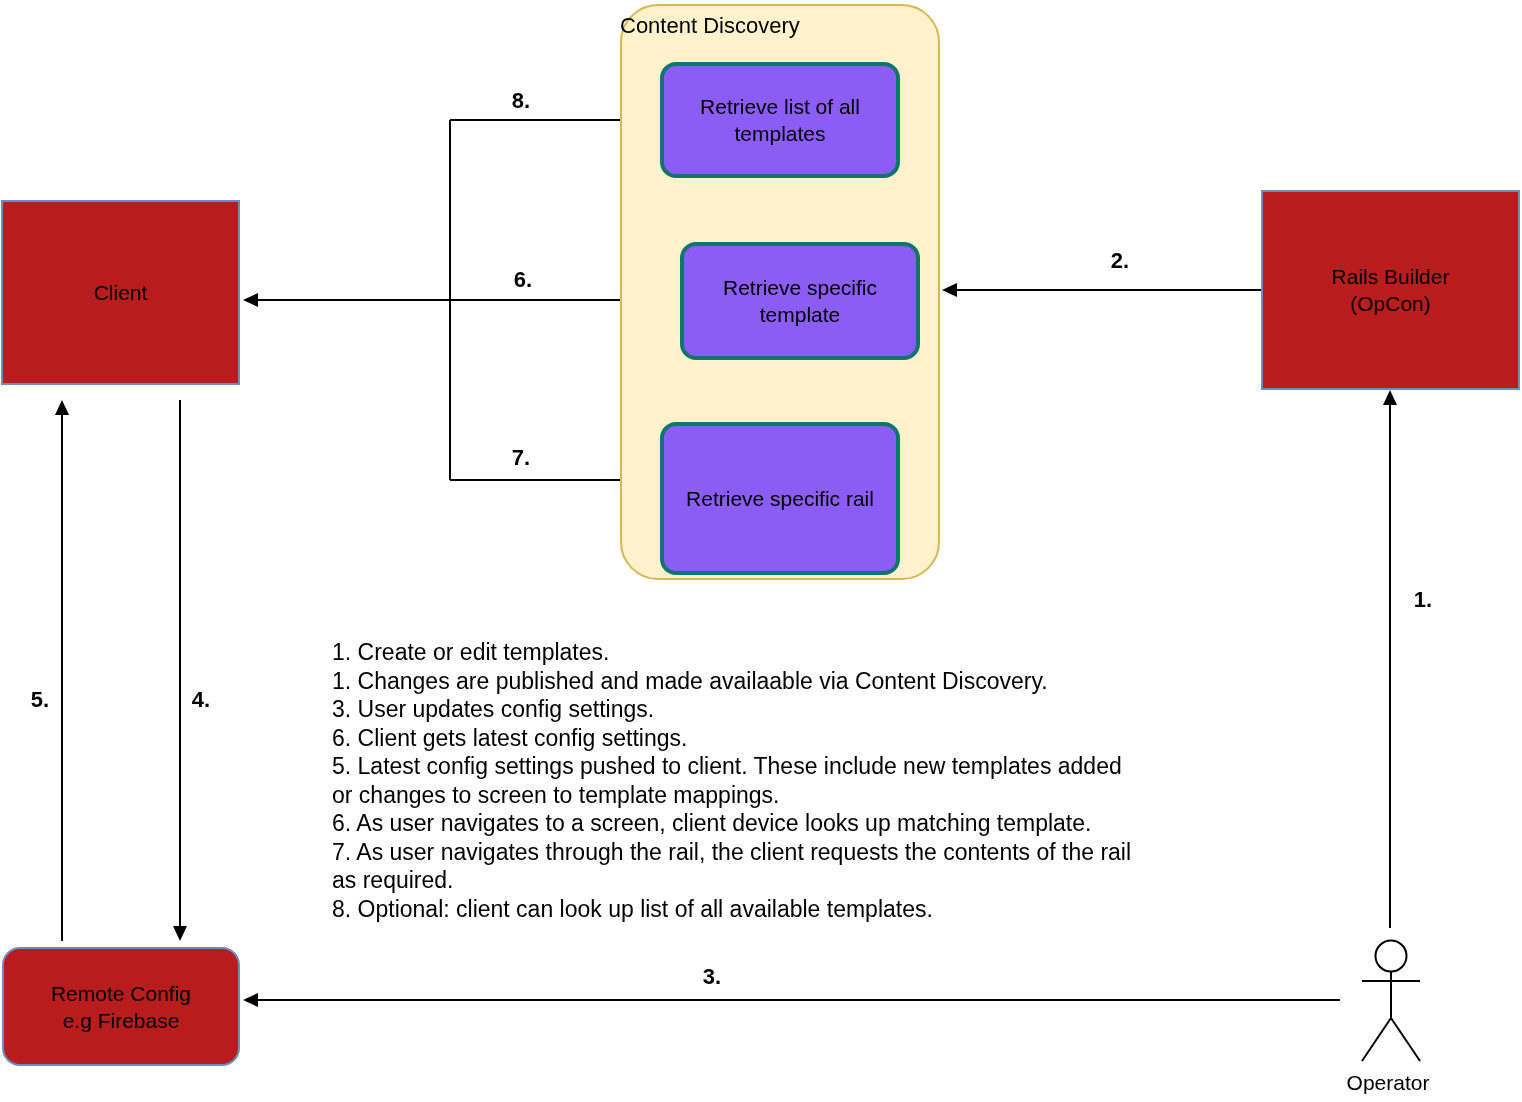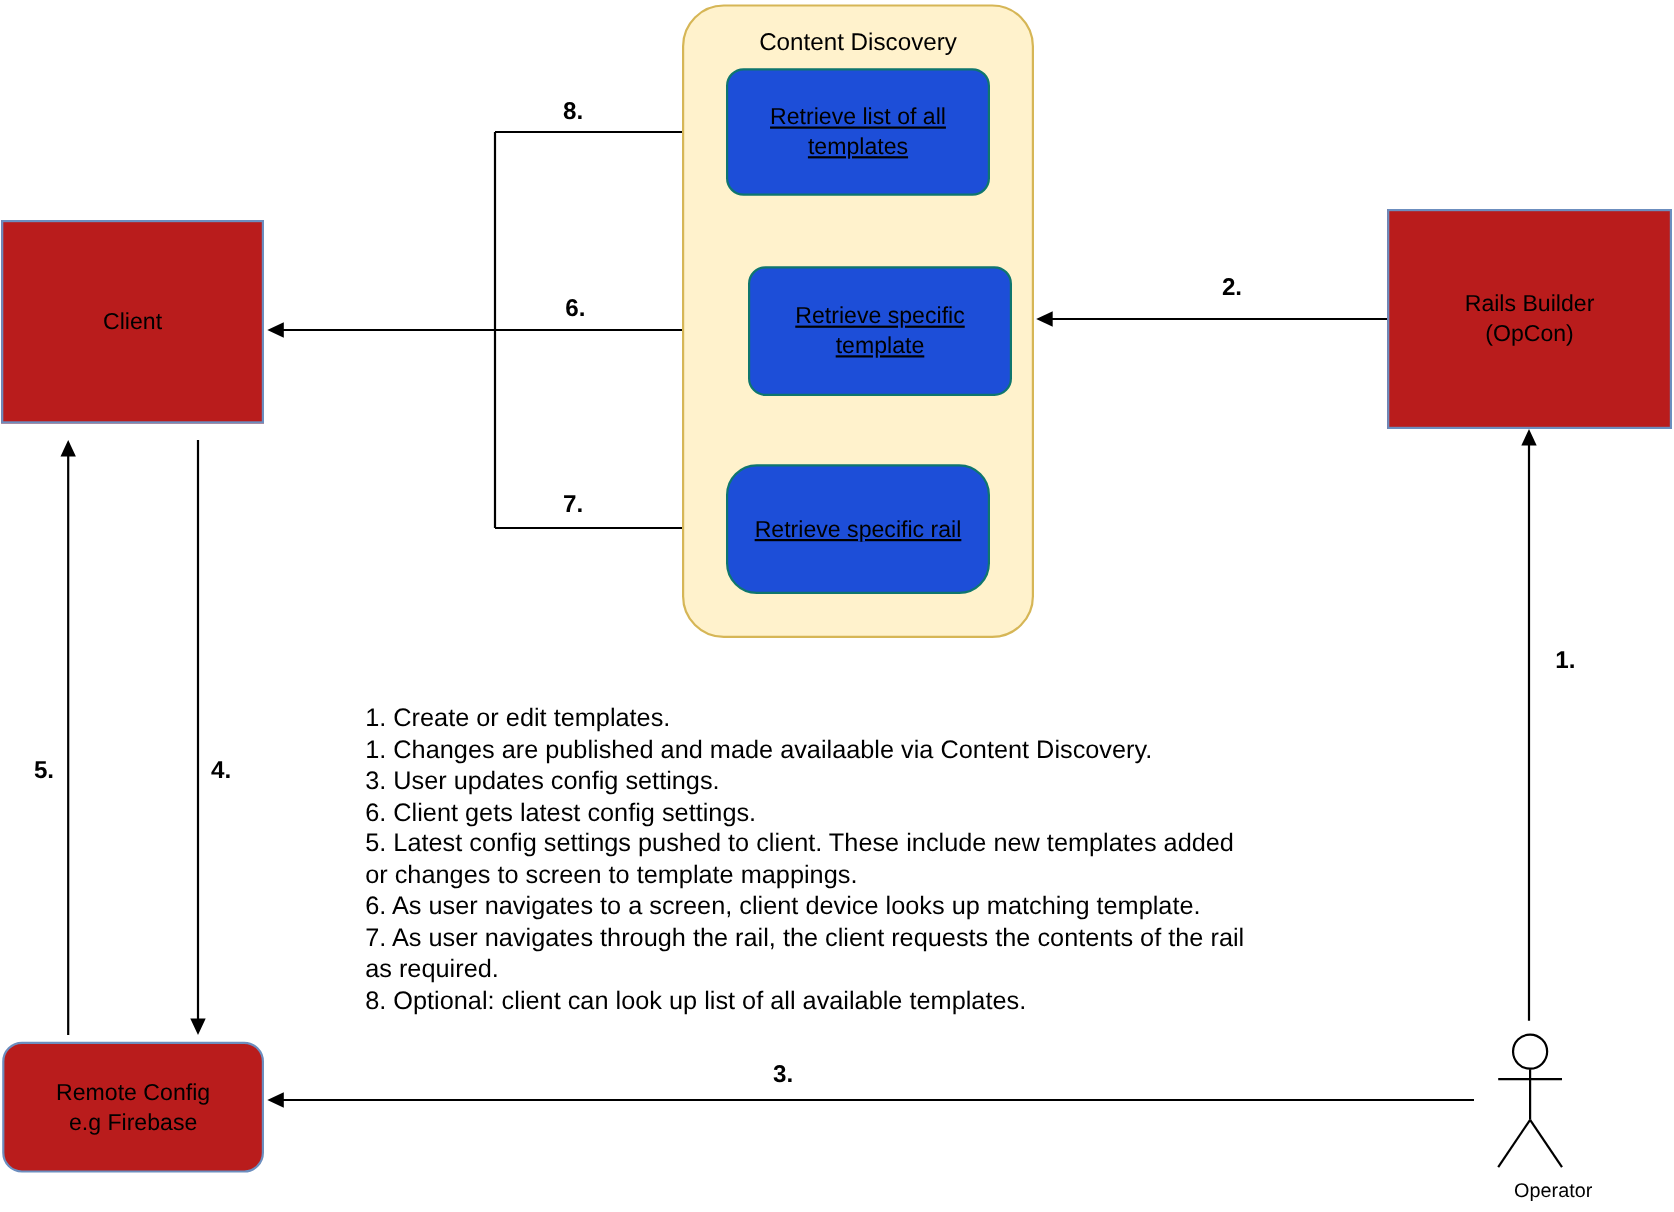"Content Discovery" .container-title { margin-top: 12px -> none; text-align: center -> none }
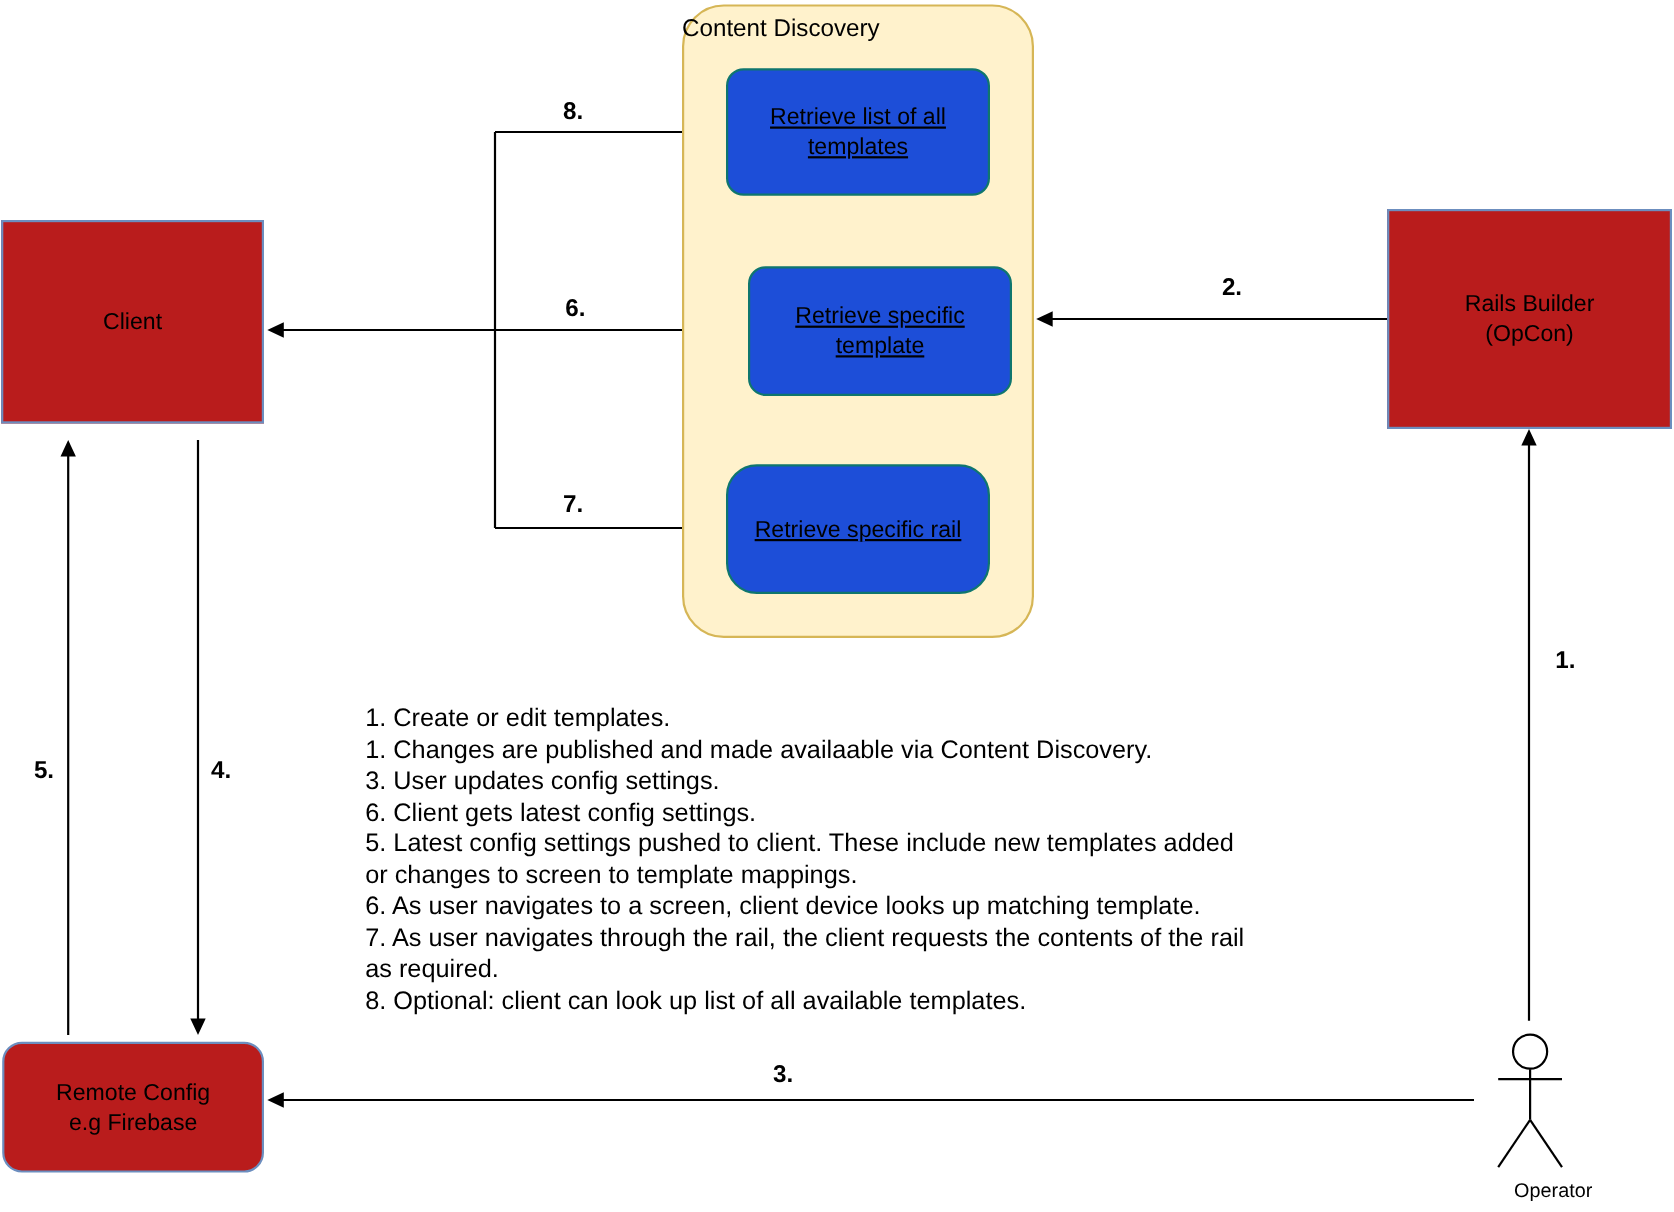"Retrieve list of all" .white-box { background: #1d4ed8 -> #8b5cf6; border: 2px solid #0f766e -> 4px solid #0f766e; text-decoration: underline -> none }
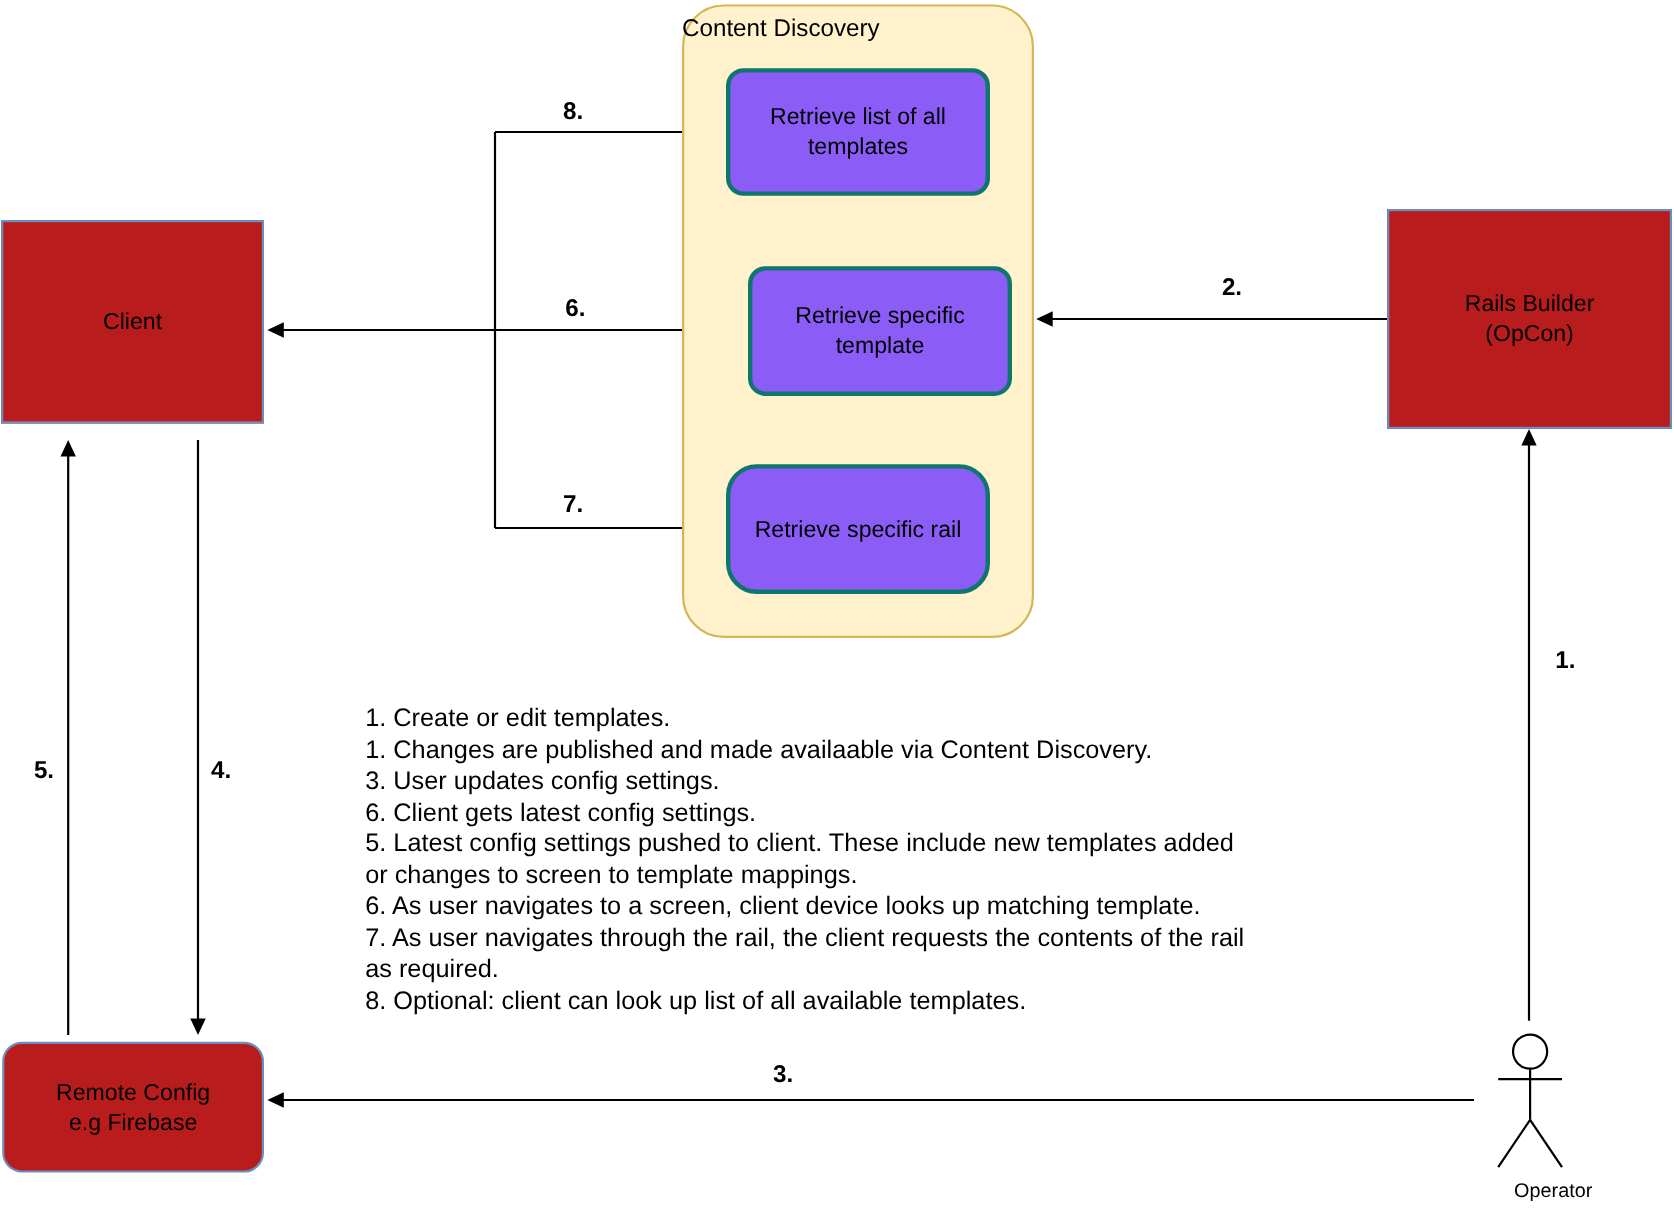"Retrieve specific rail" div.node { border-radius: 28px -> none; height: 118px -> 153px }
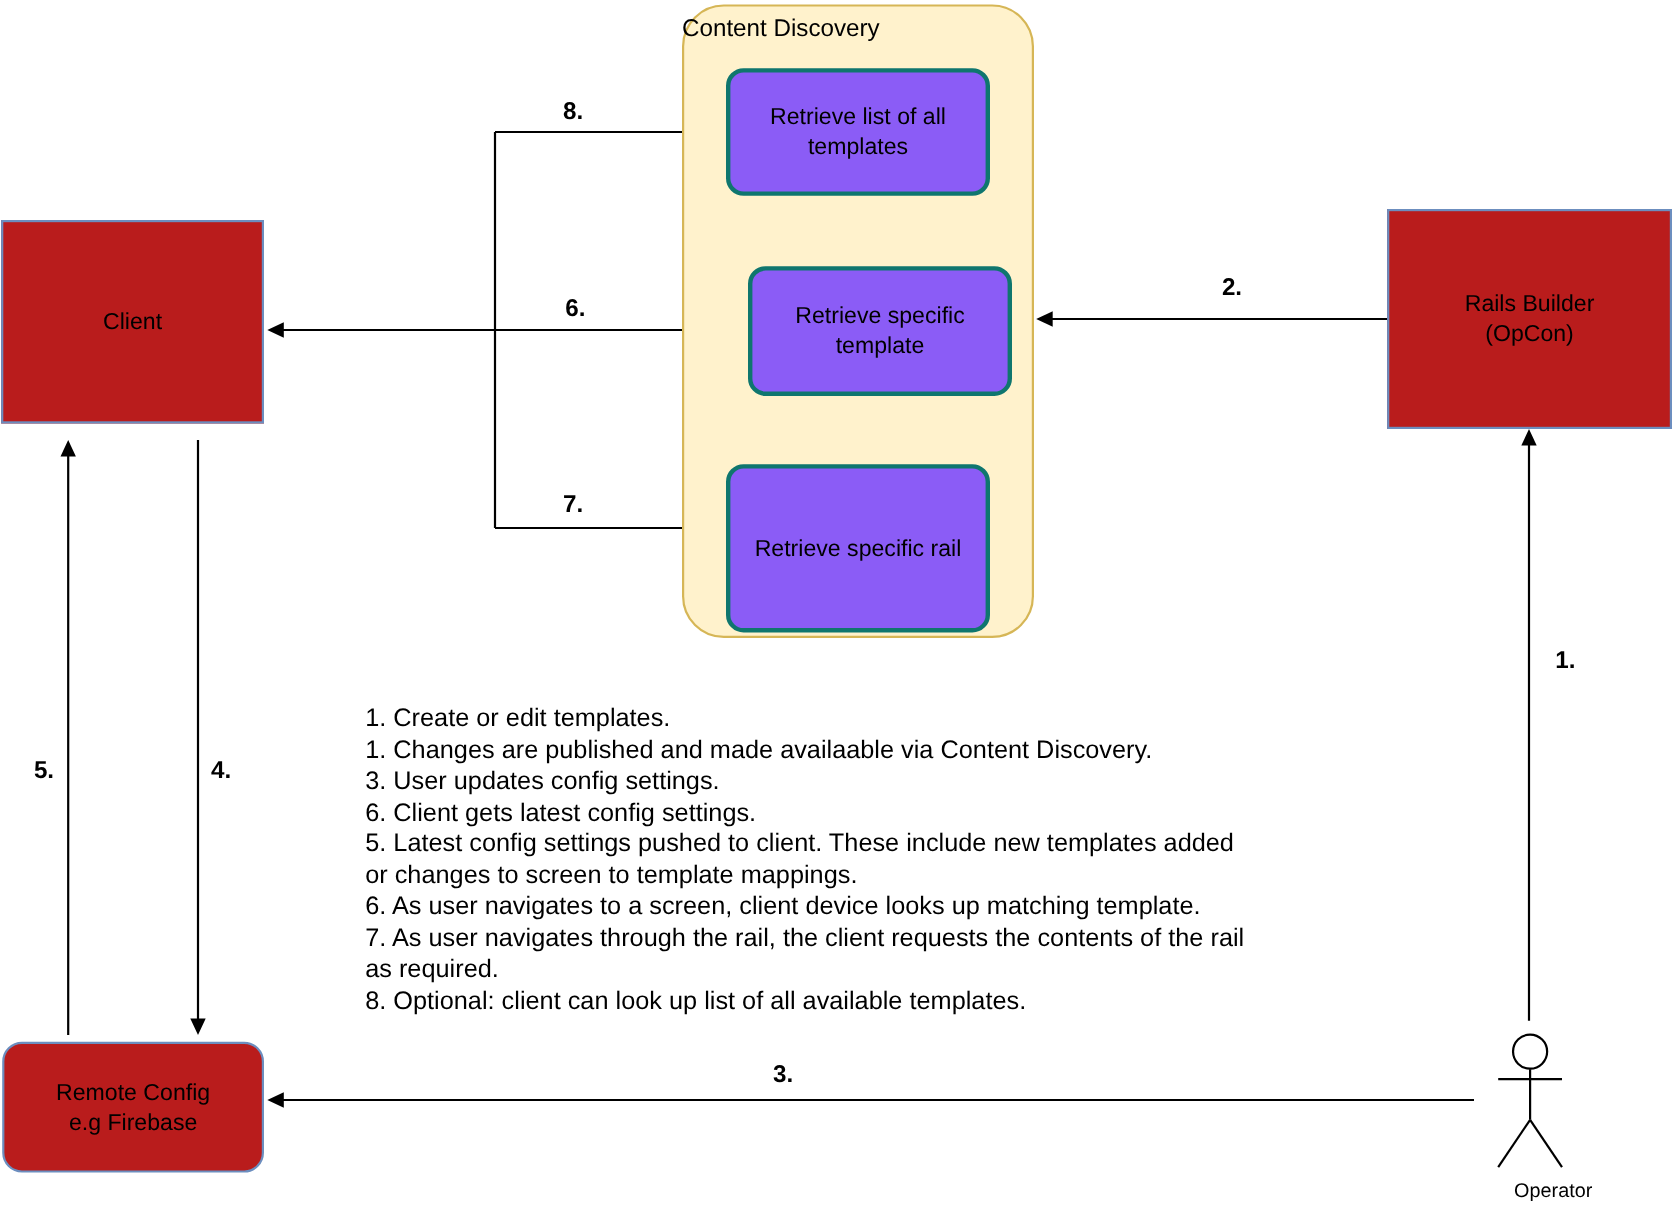"Operator" .plain-label { font-size: 18px -> 21px; margin-left: 24px -> none }
